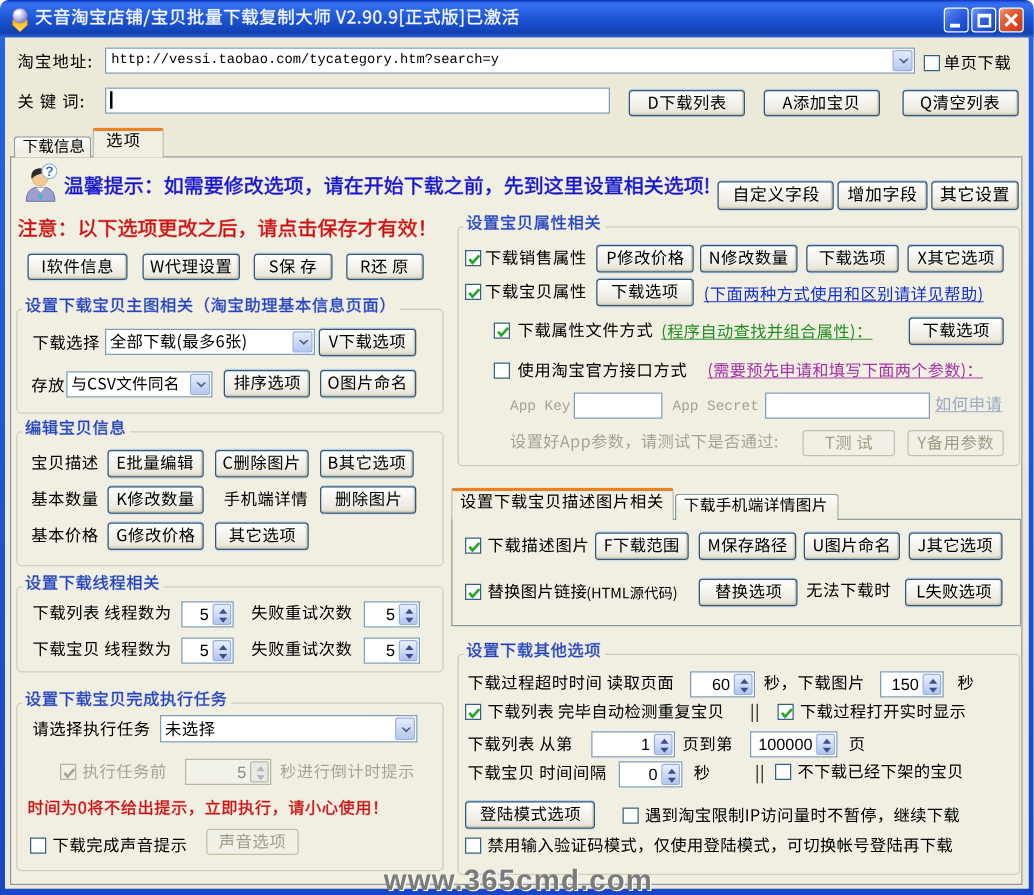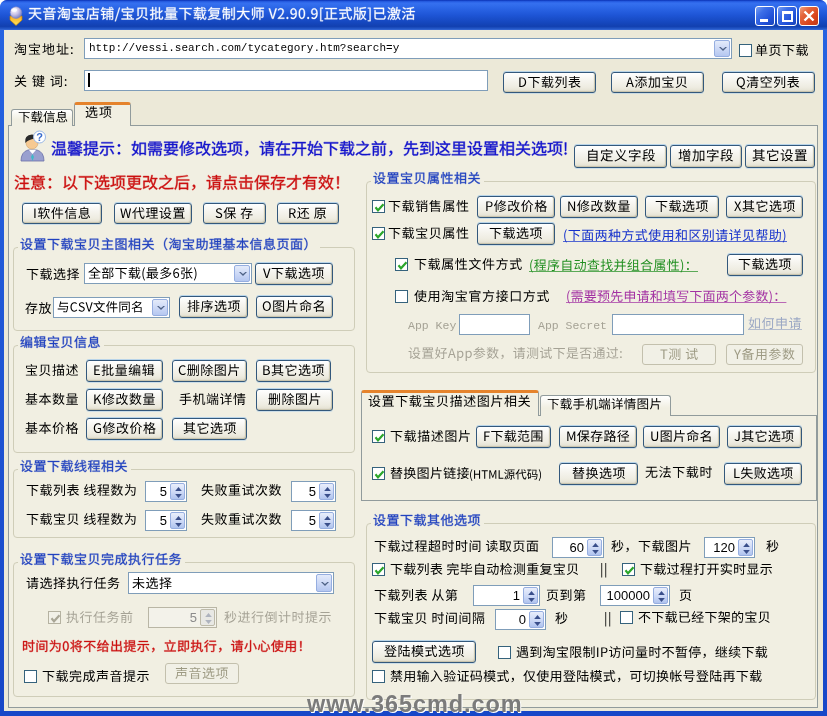"http://vessi.search.com/tycategory.htm?s" div { text: http://vessi.search.com/tycategory.htm -> http://vessi.taobao.com/tycategory.htm }
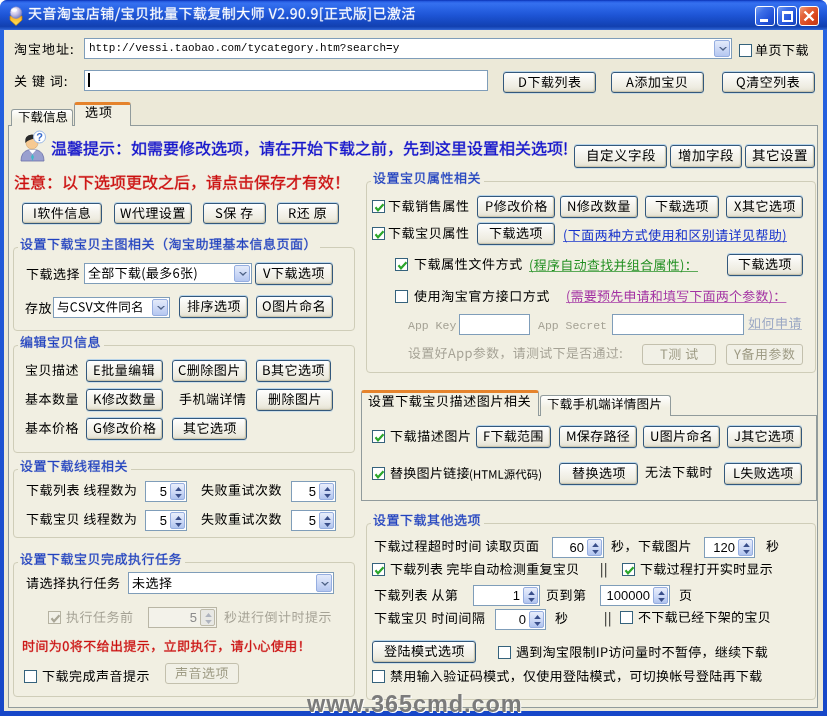"120" div { text: 120 -> 150 }
